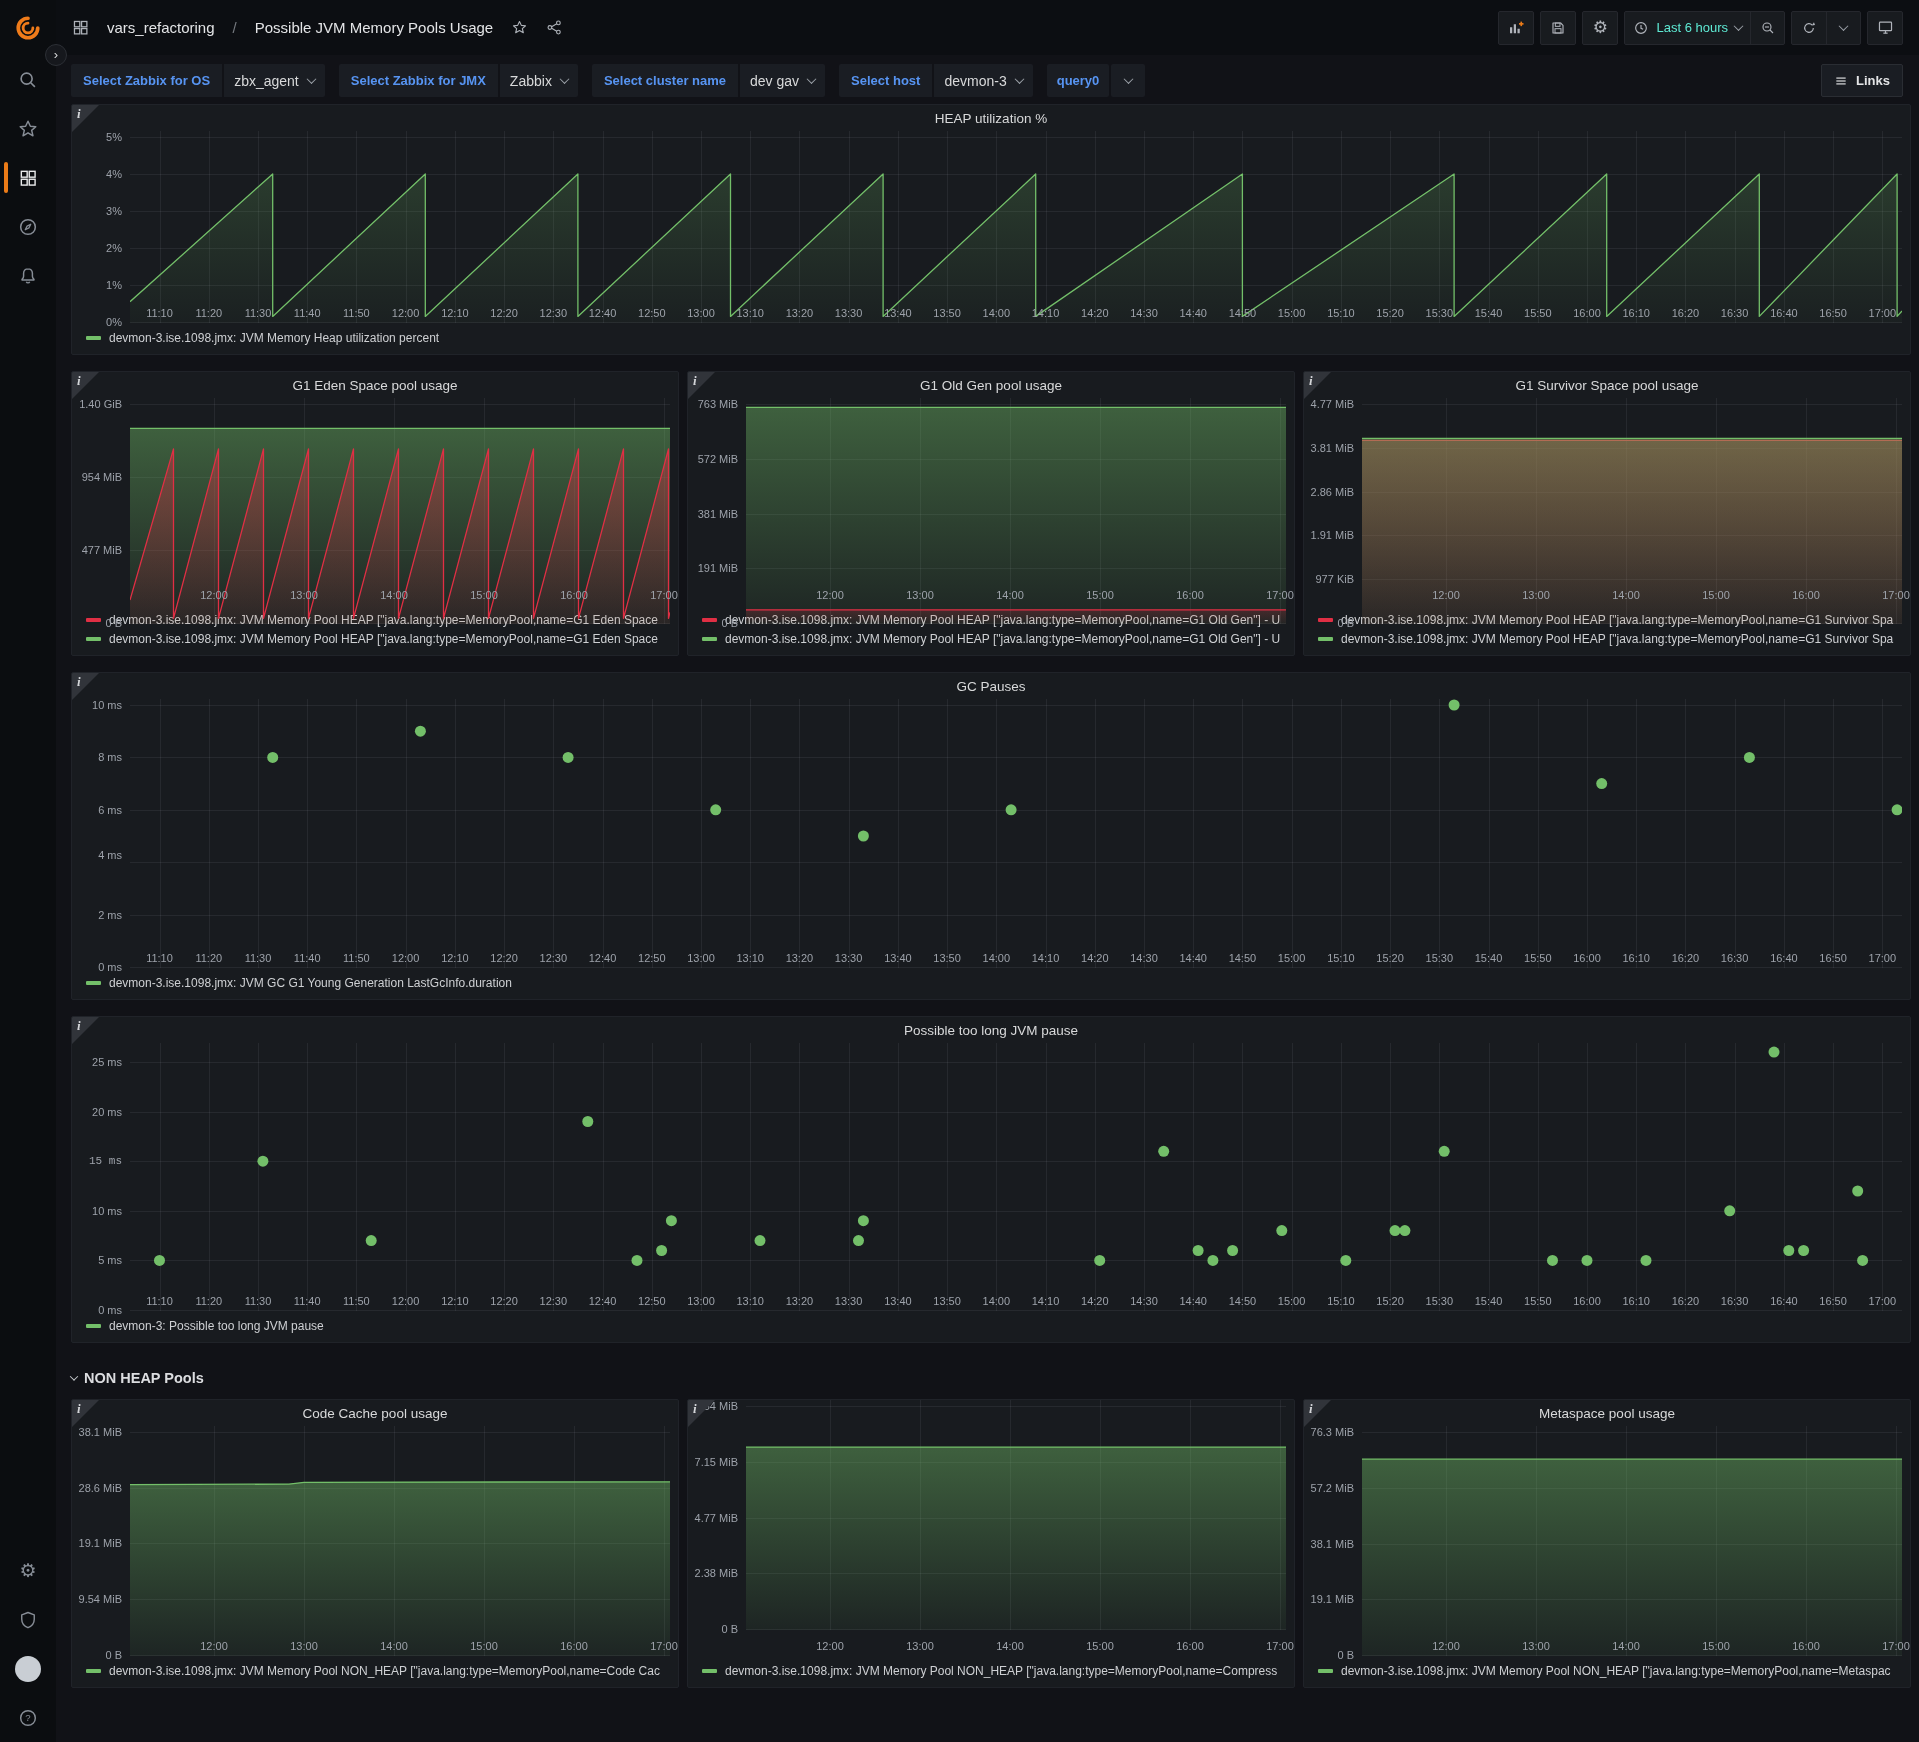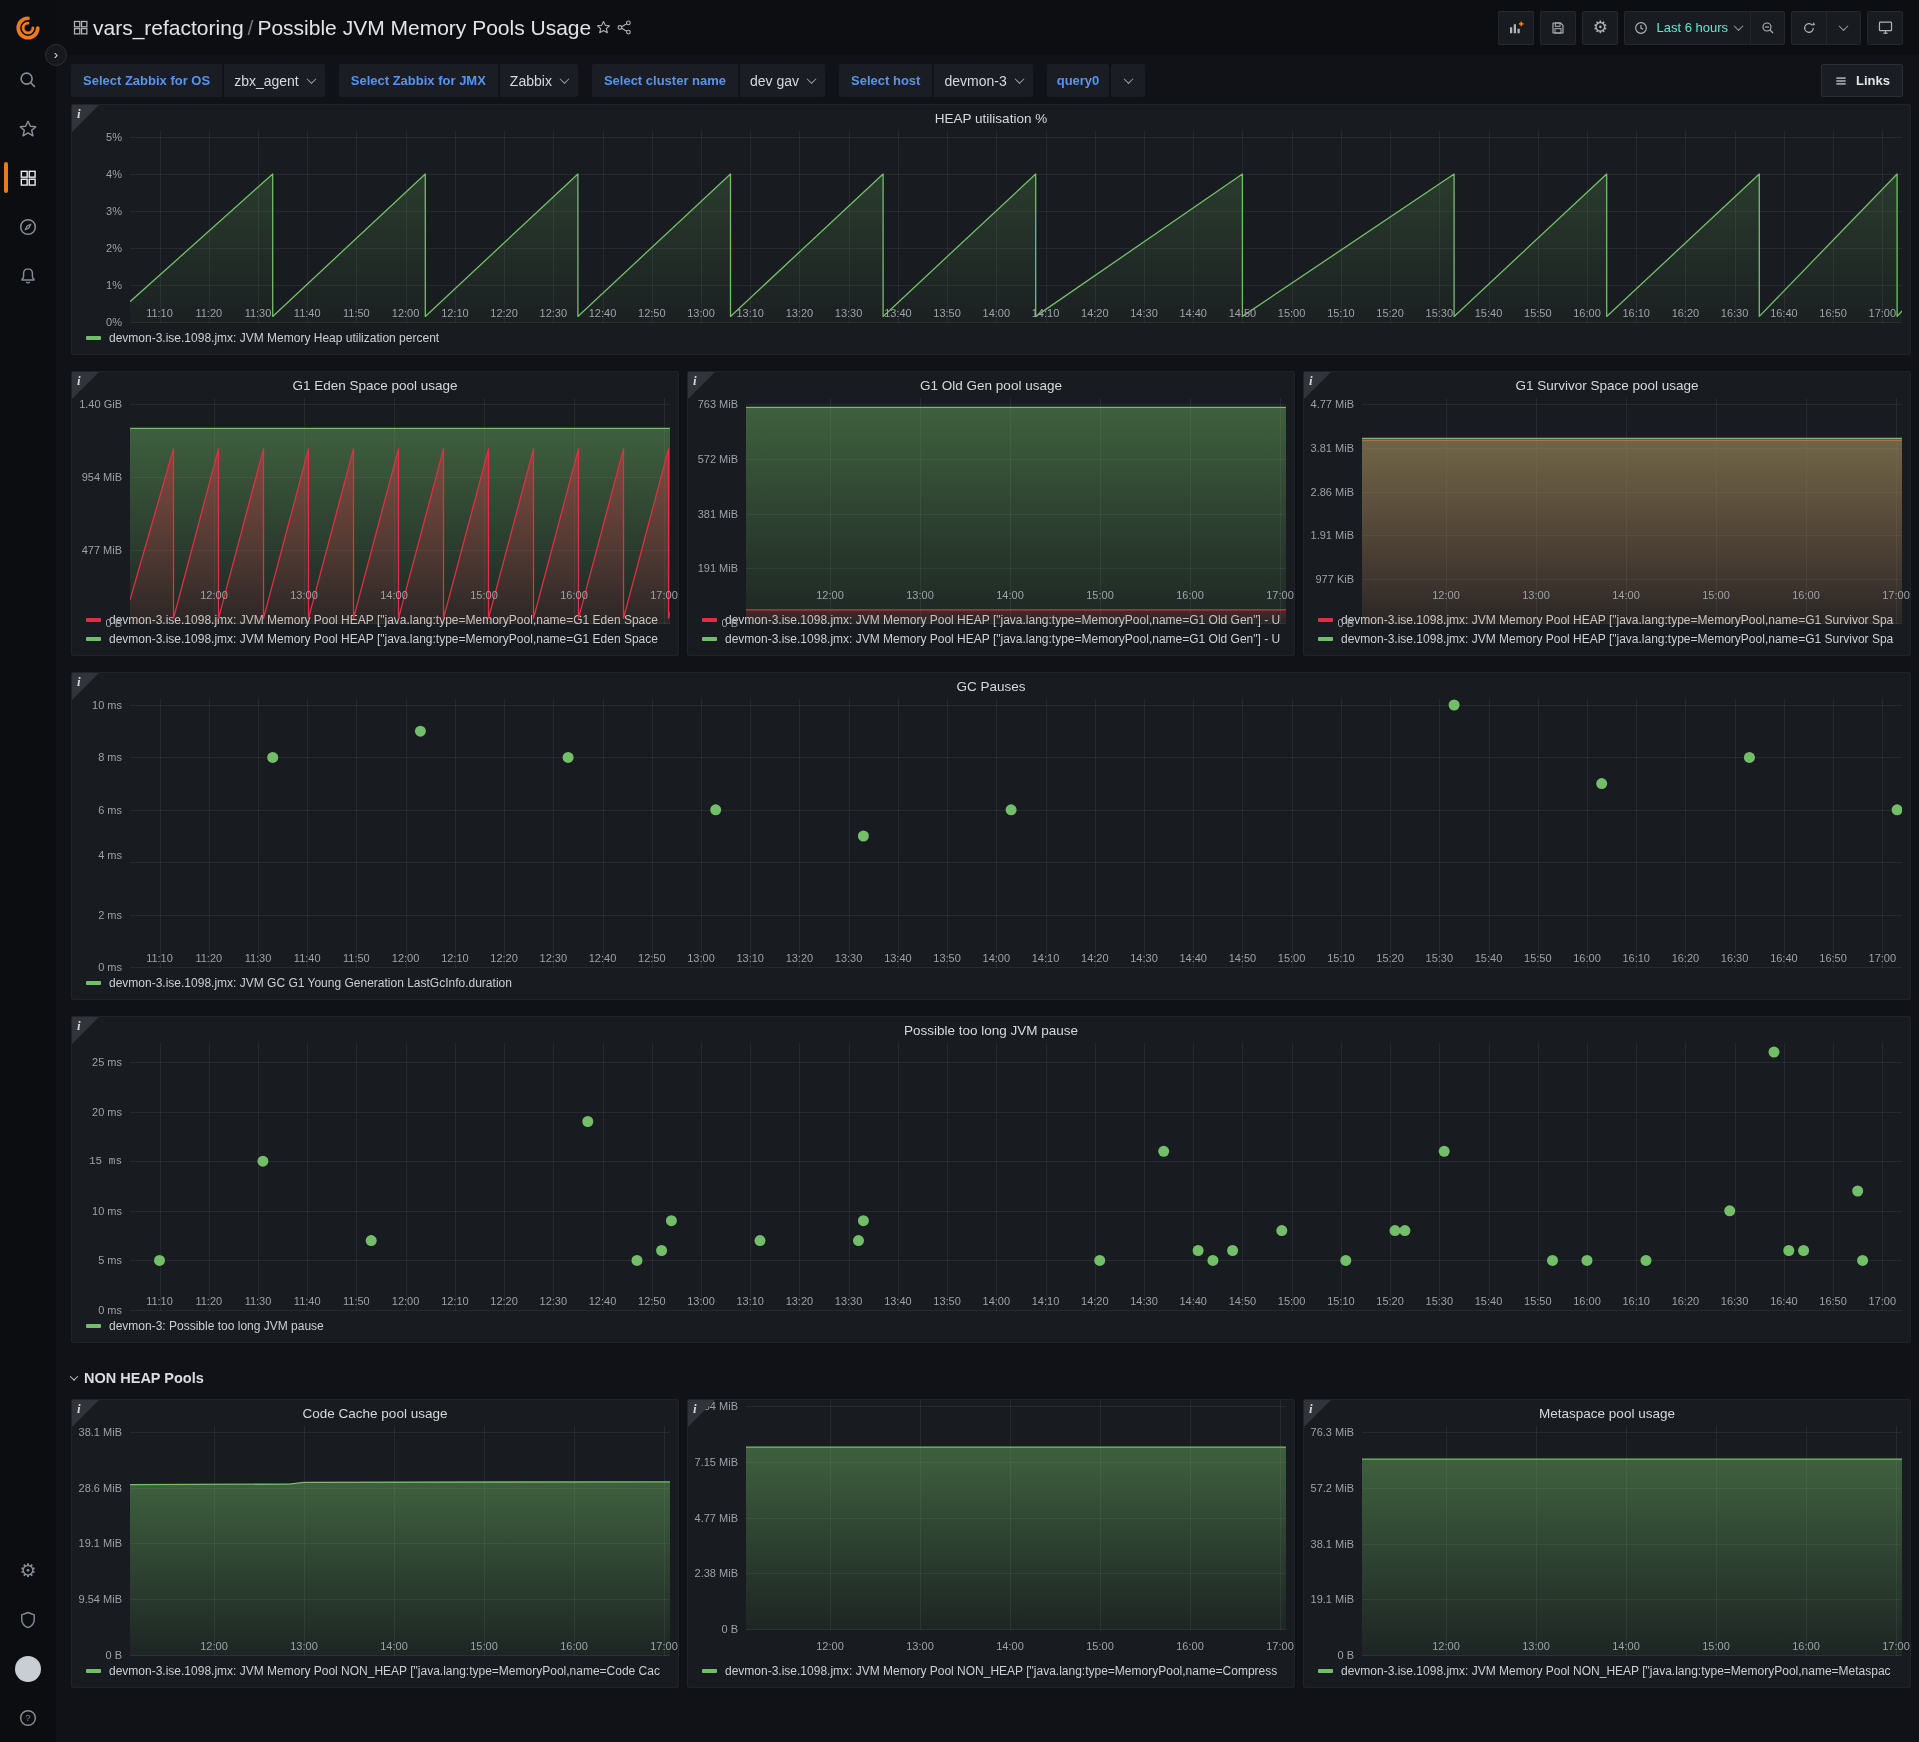"vars_refactoring" .crumb { font-size: 21px -> 15px; gap: 4px -> 18px }
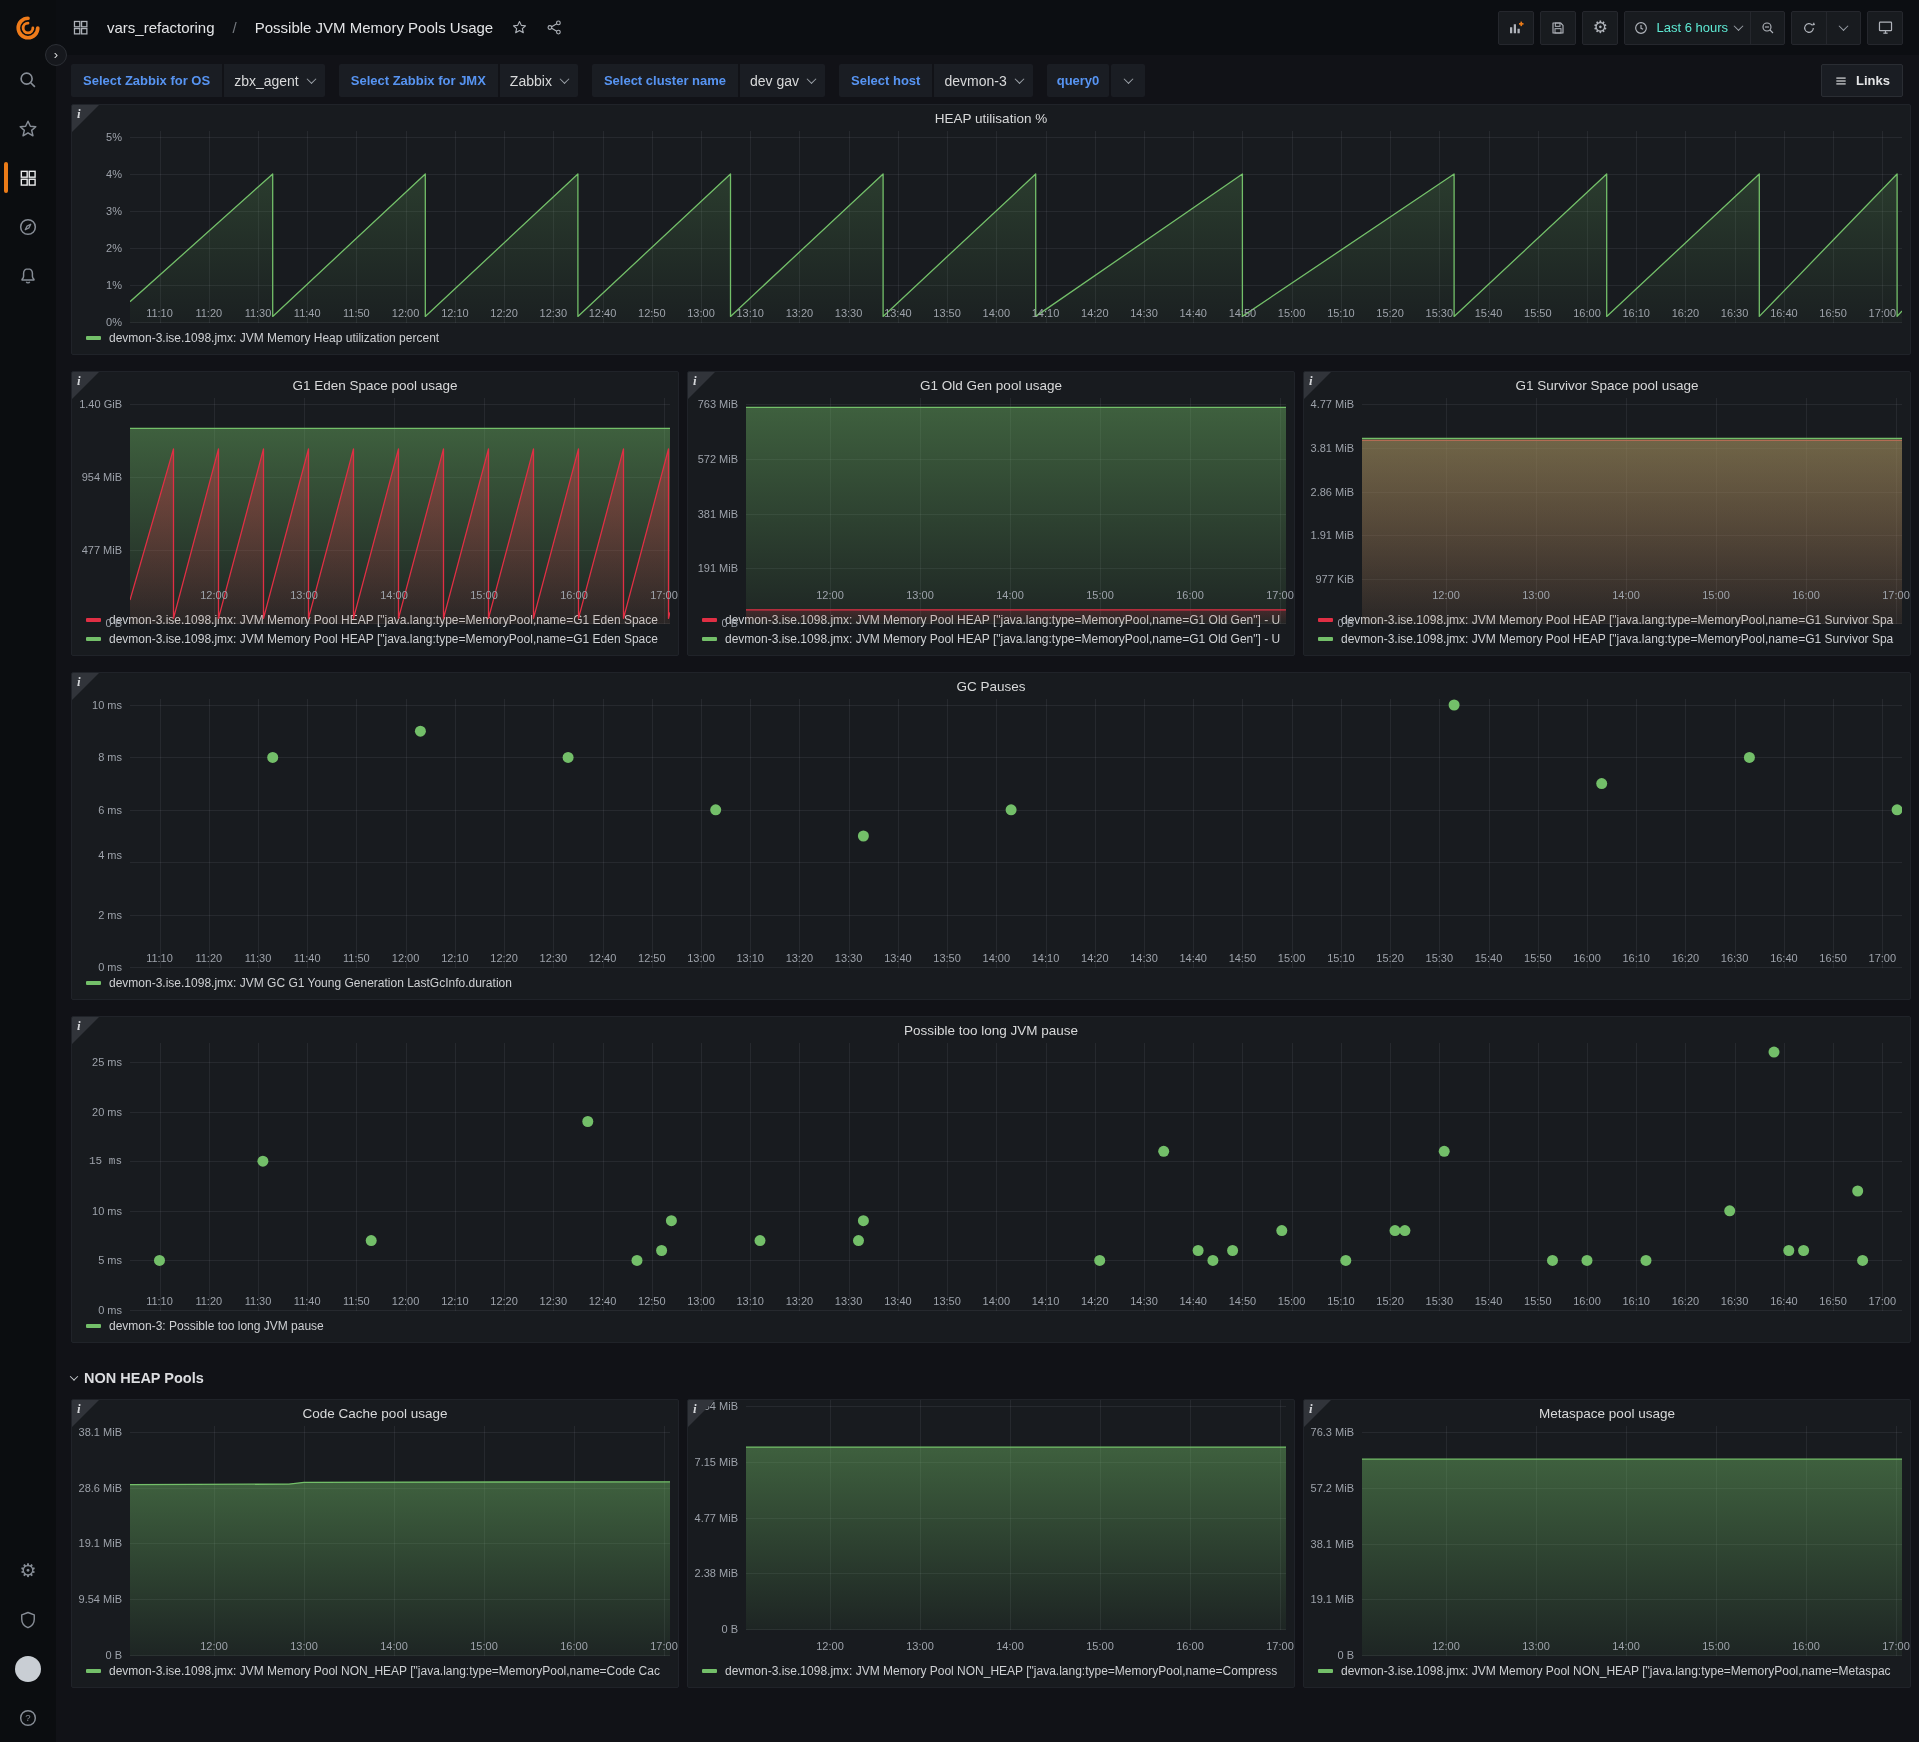"HEAP utilisation %" div.panel-header { text: utilisation -> utilization }
